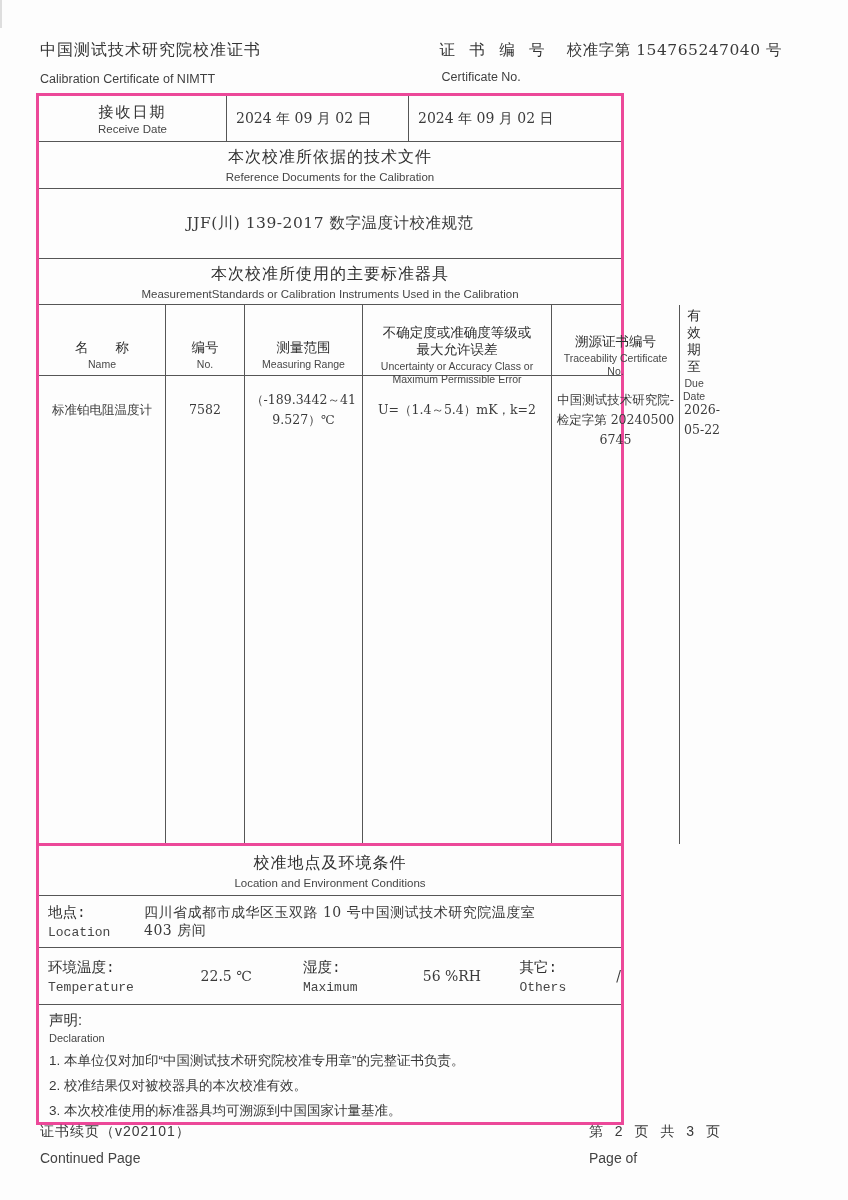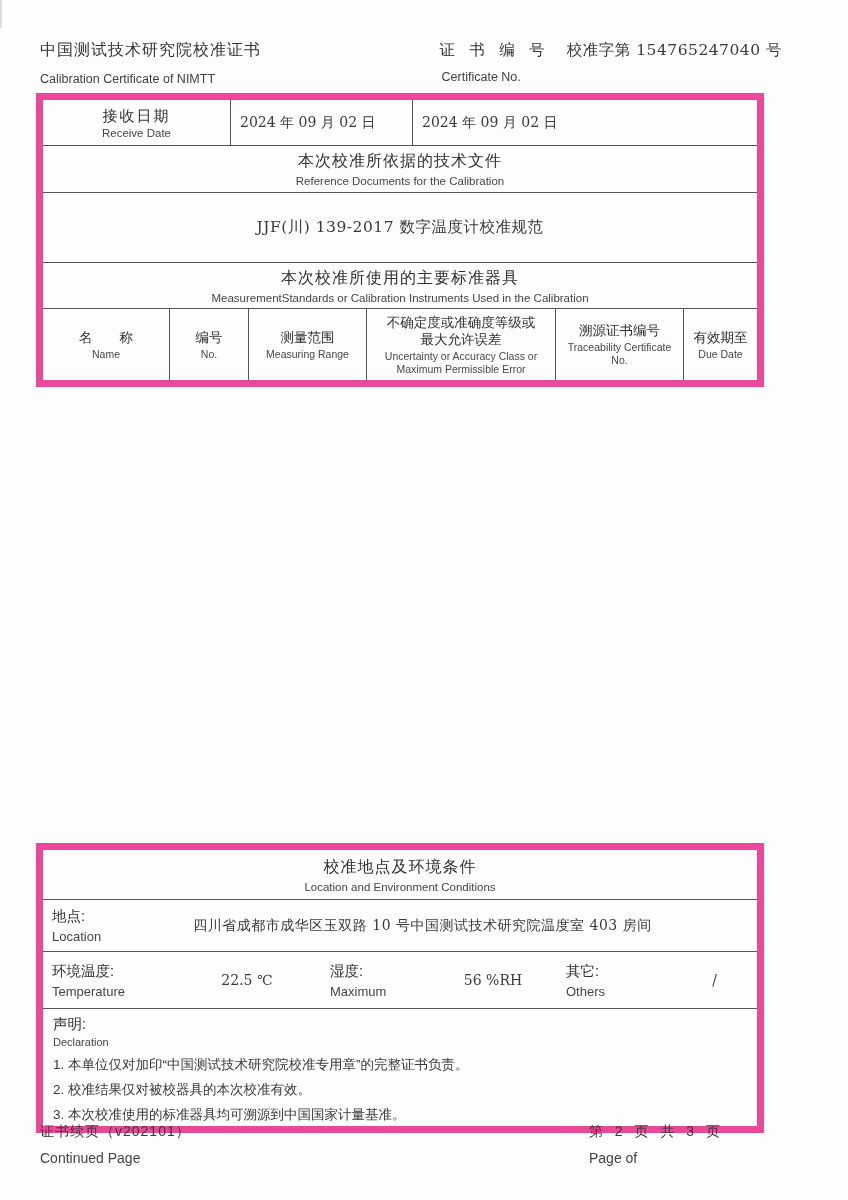"接收日期" .doc-table { border: 7px solid #ec4899 -> 3px solid #ec4899; width: 728px -> 588px }
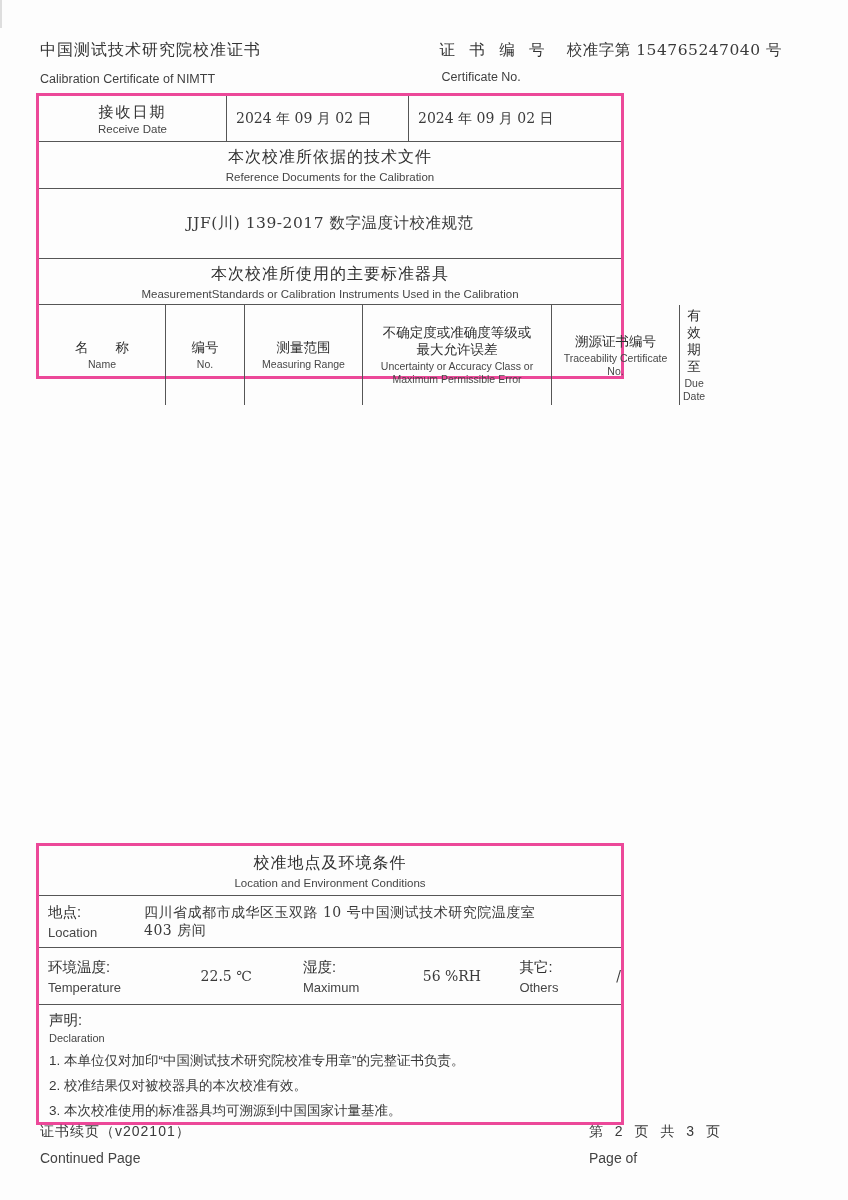"标准铂电阻温度计" div.row { html: none -> <div> <div>标准铂电阻温度计</div> <div>7582</div> <div>（-189.3442～419.527）℃</div> <div>U=（1.4～5.4）mK，k=2</div> <div>中国测试技术研究院-检定字第 202405006745</div> <div>2026-05-22</div> </div> }
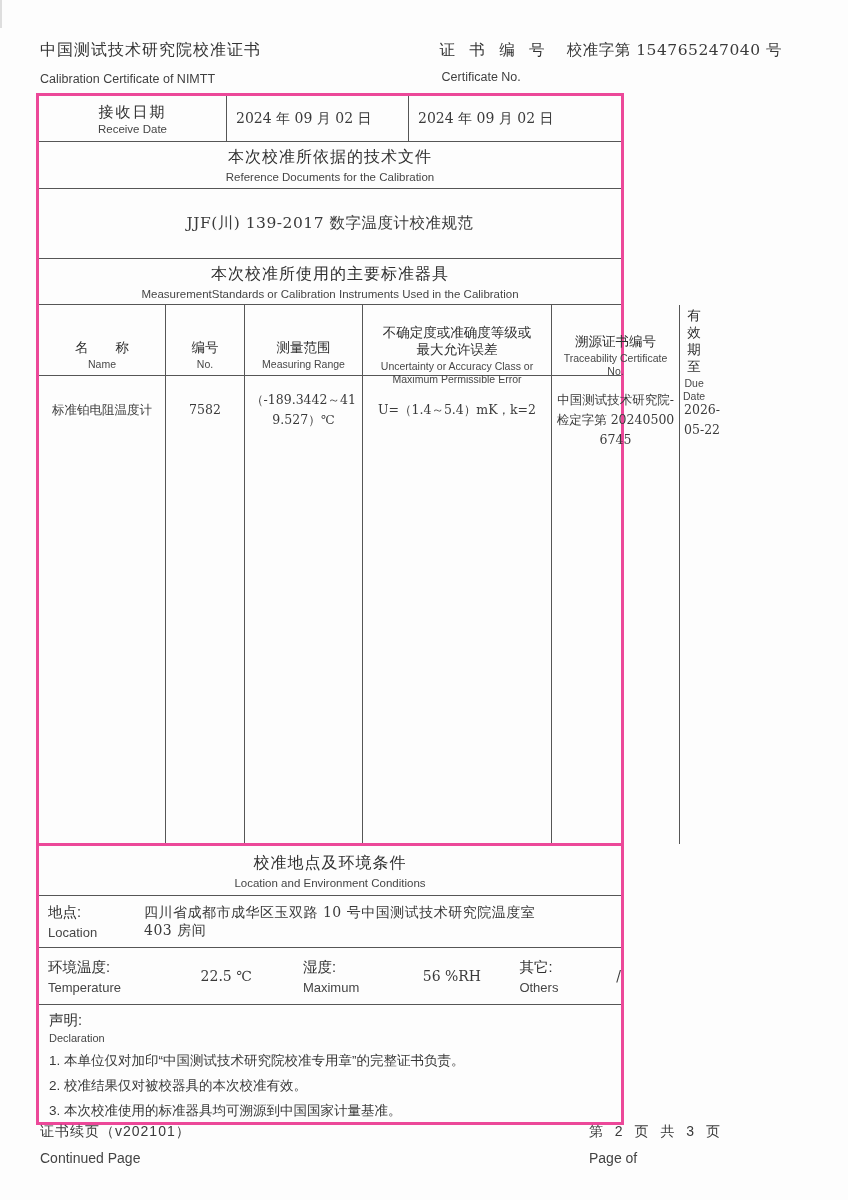"地点:" .loc-row .lab, .env-row .lab { font-family: none -> Liberation Mono, monospace }
